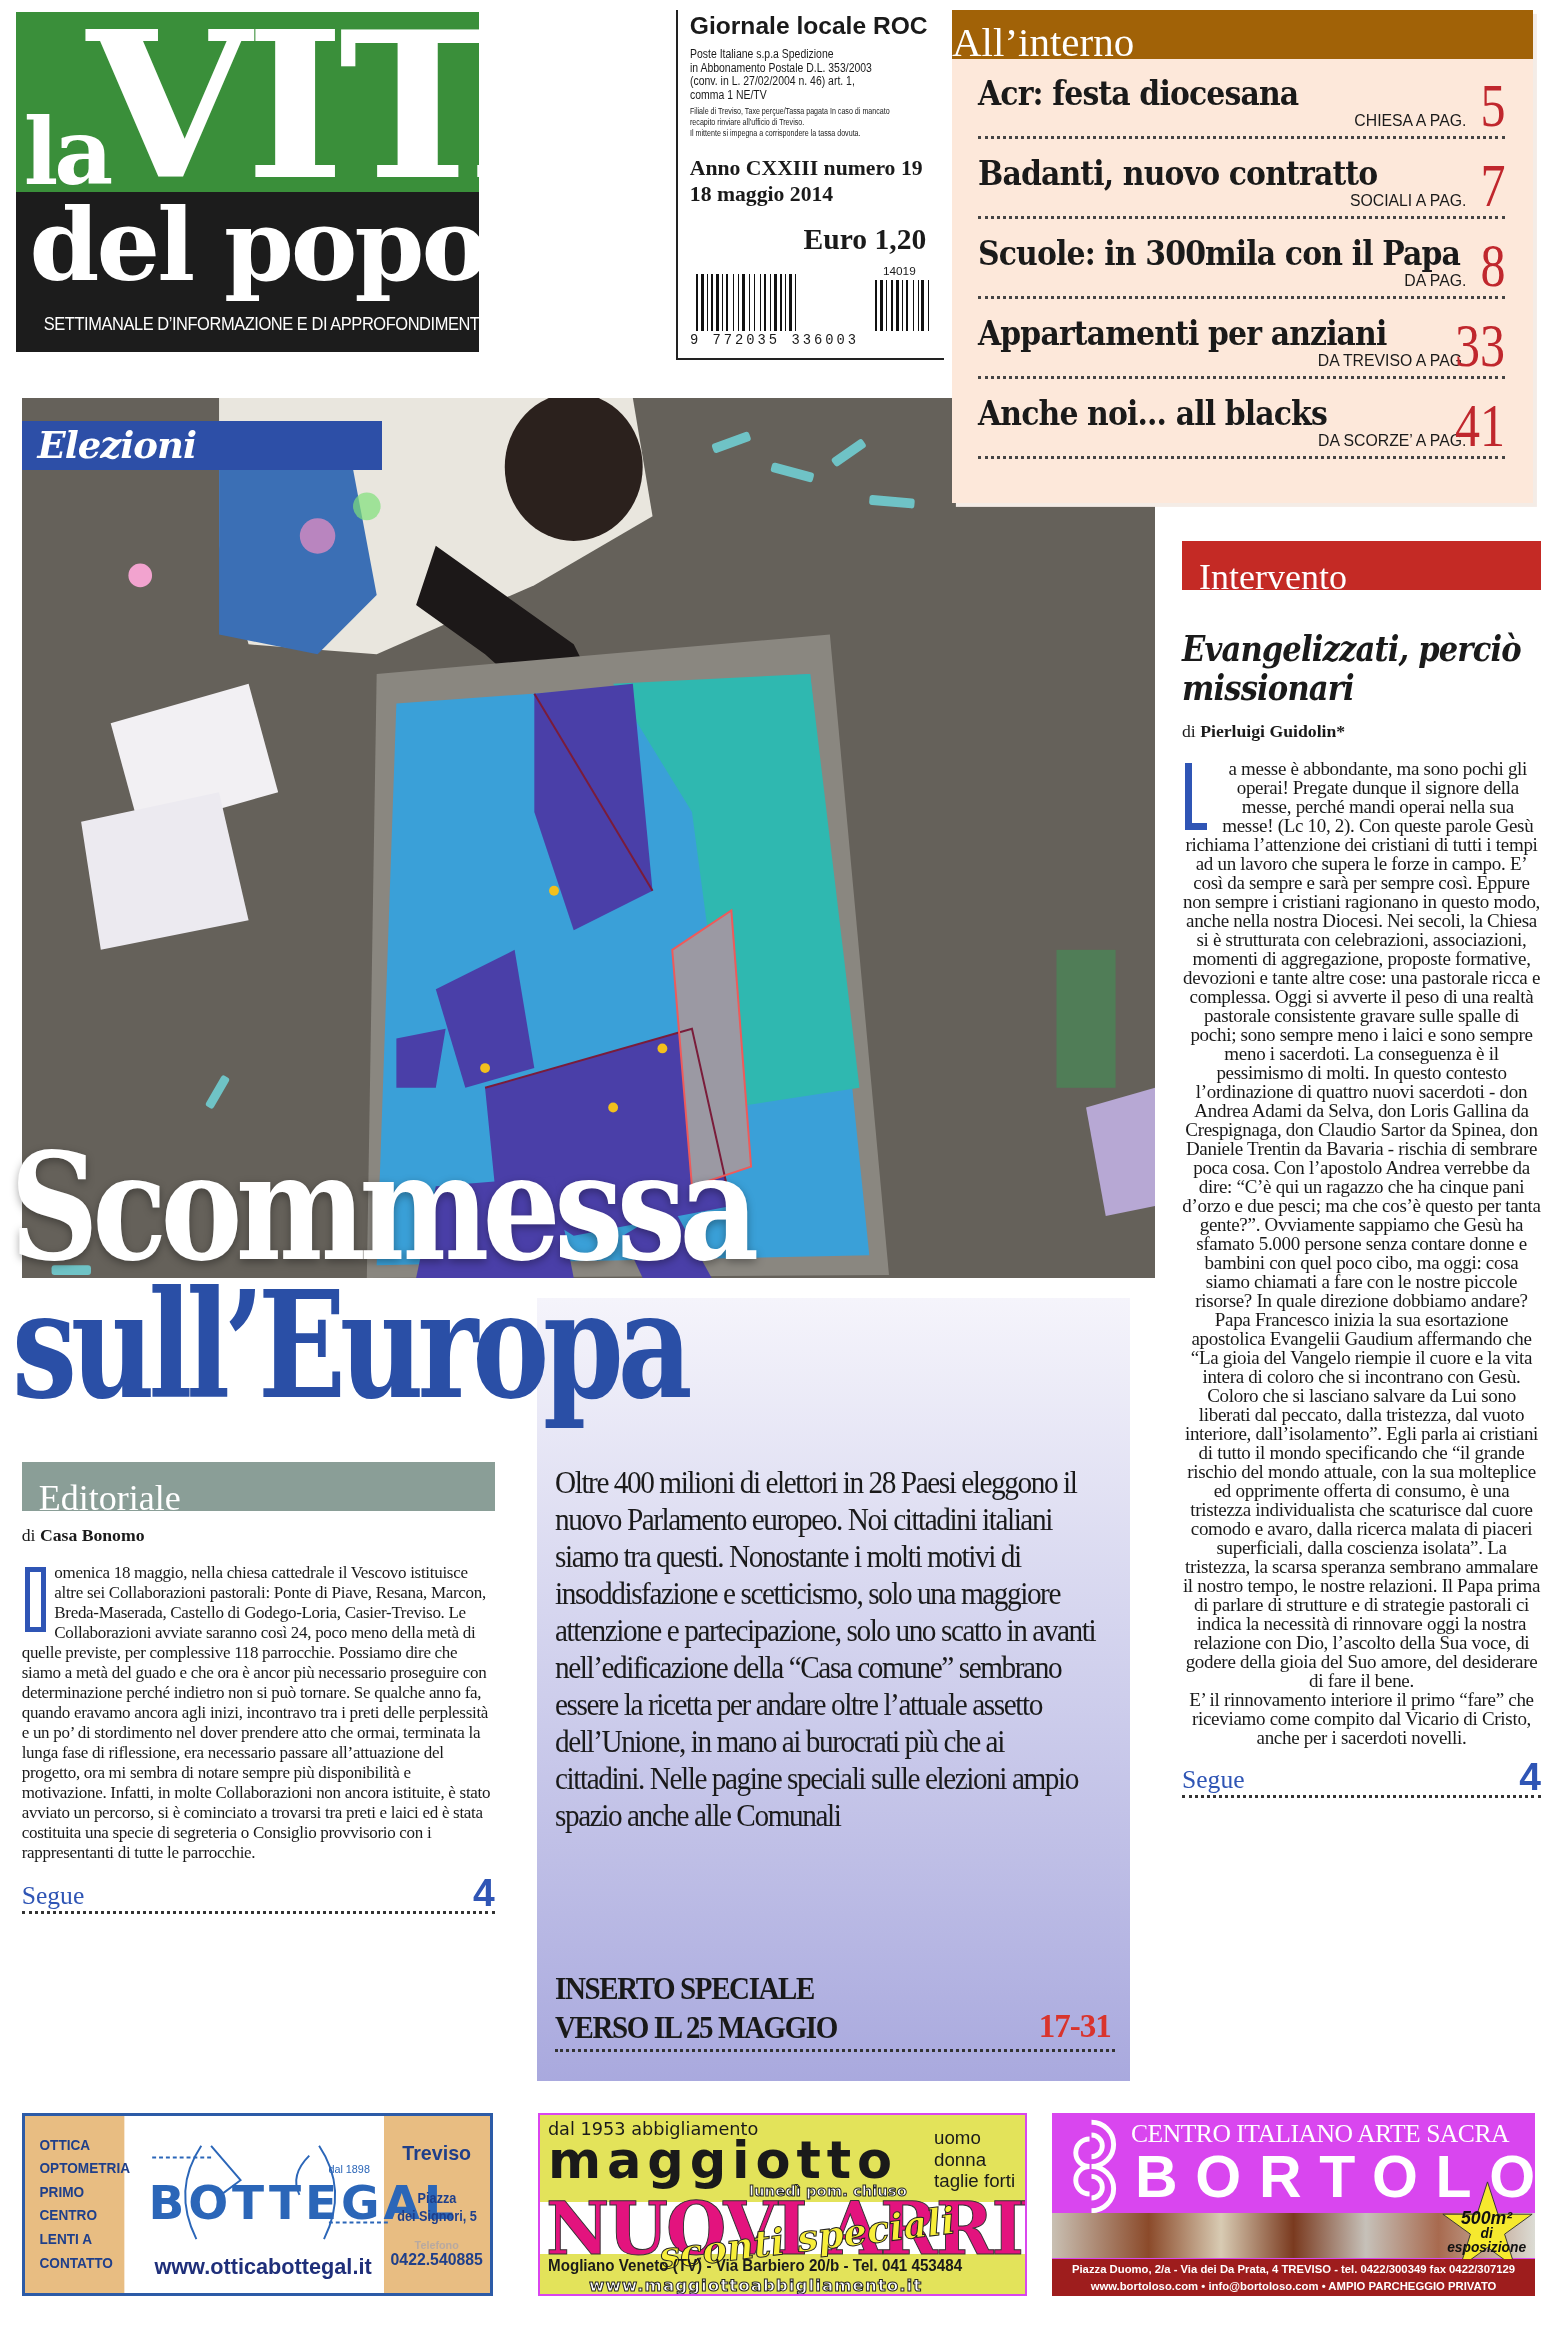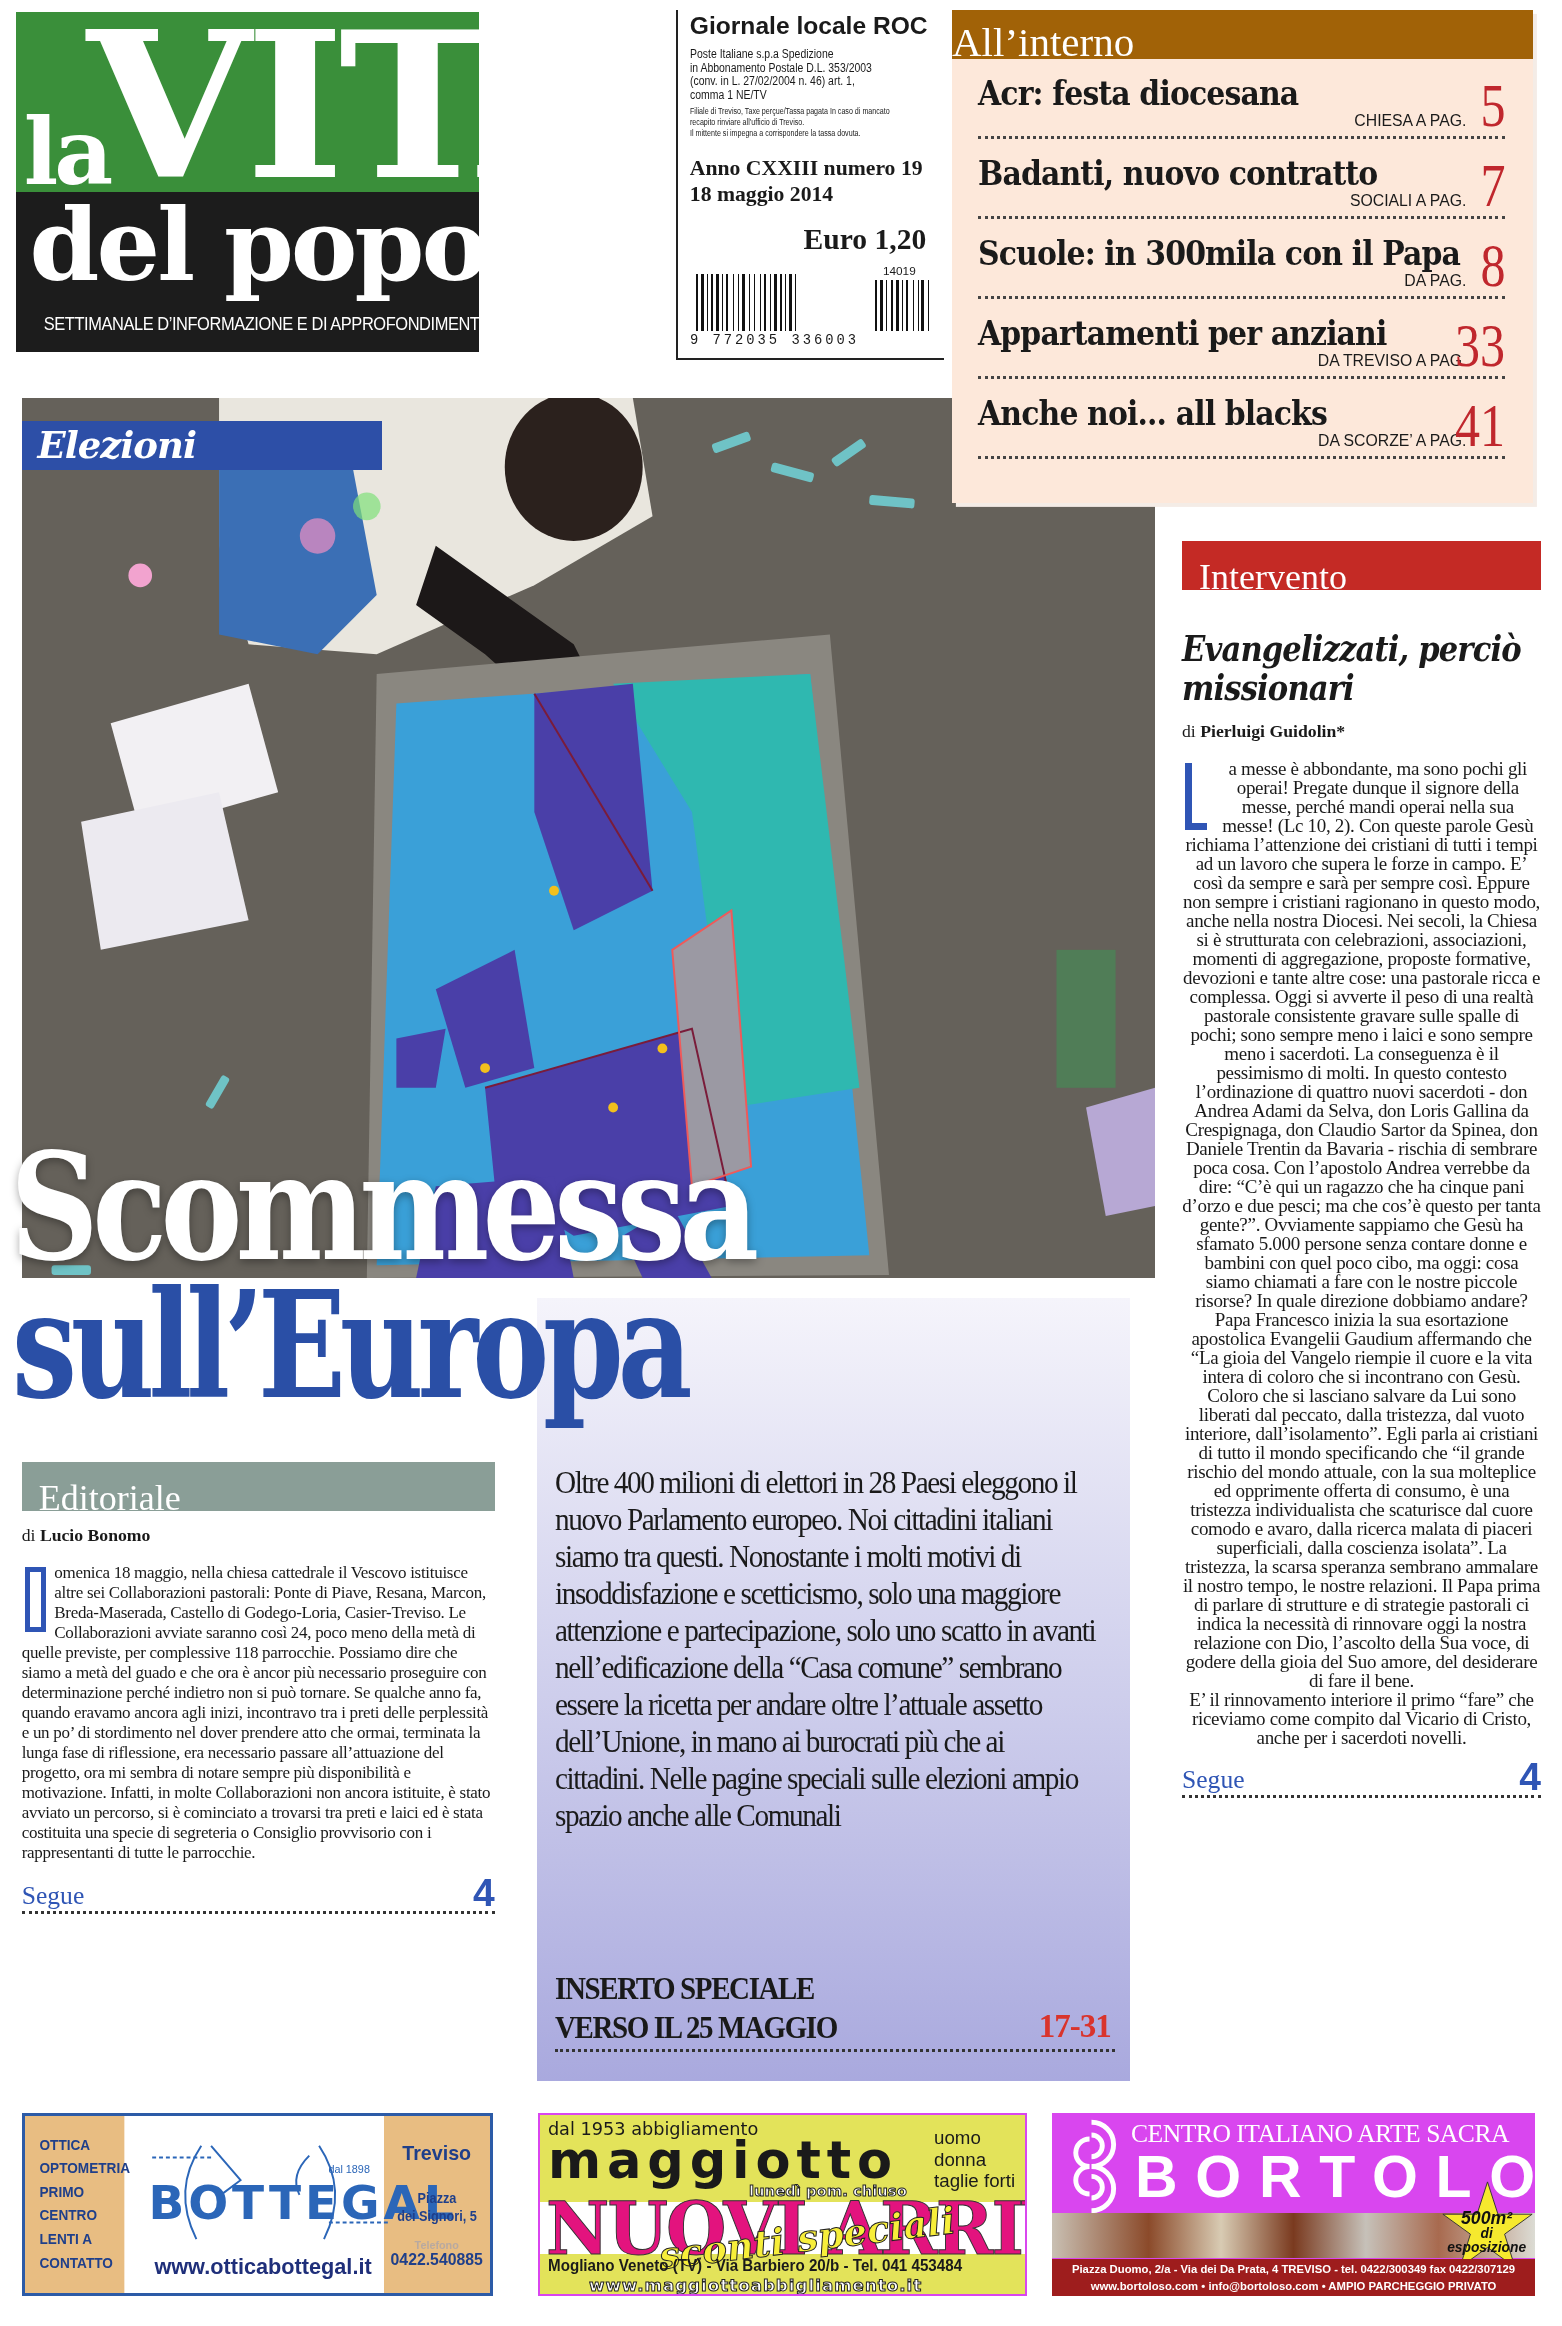"Lucio Bonomo" b { text: Lucio -> Casa }
